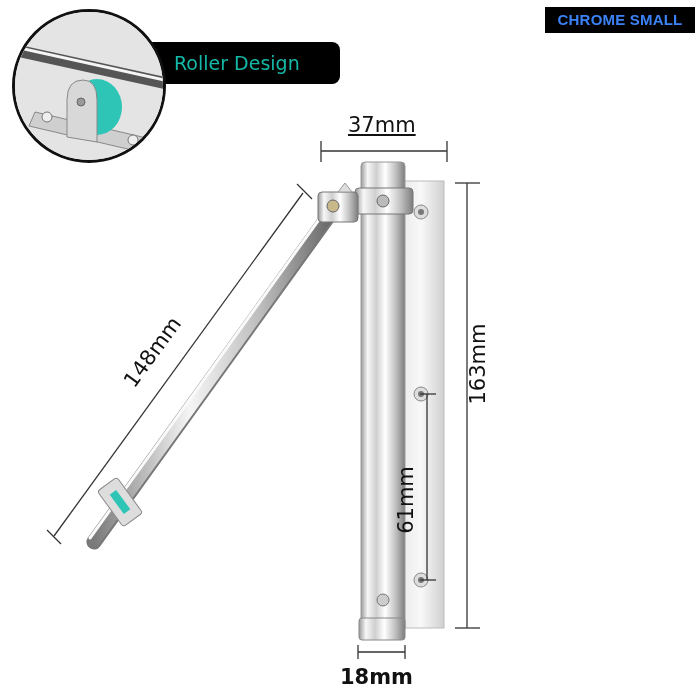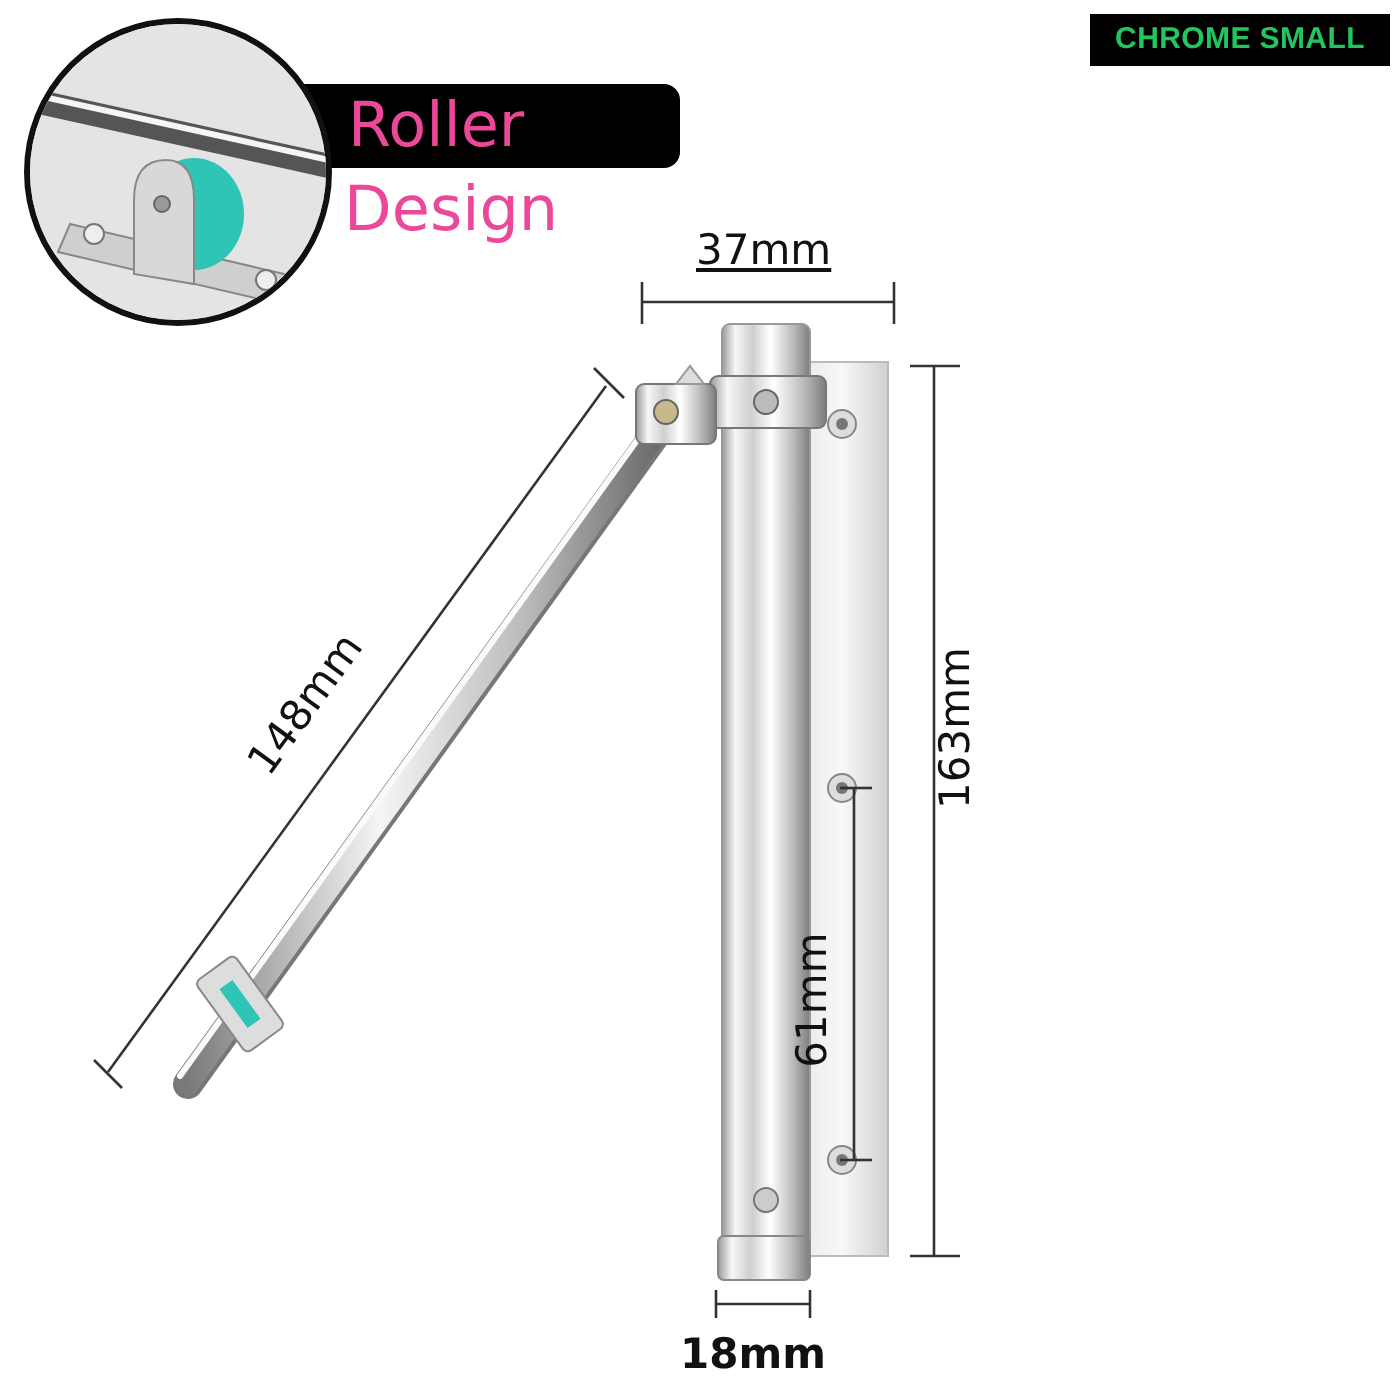"CHROME SMALL" .badge { color: #22c55e -> #3b82f6 }
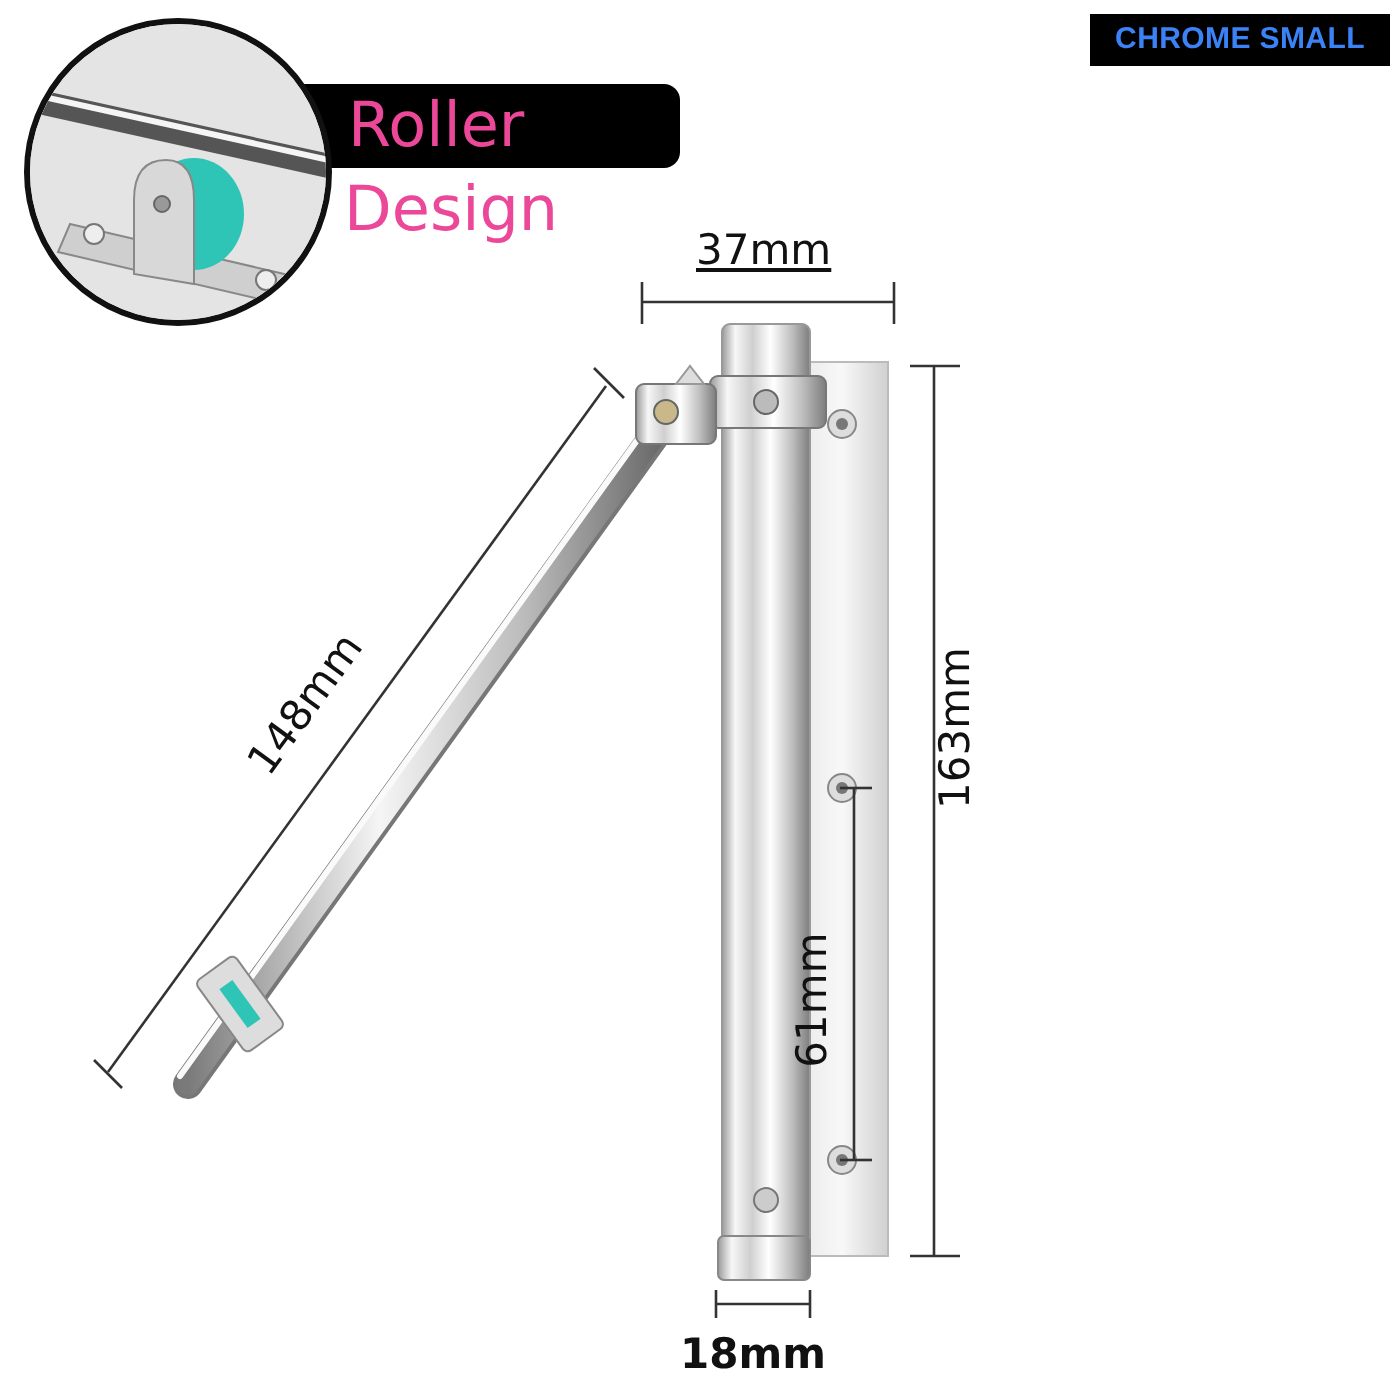"Roller Design" .callout-label { color: #ec4899 -> #14b8a6; font-size: 31px -> 19px }
